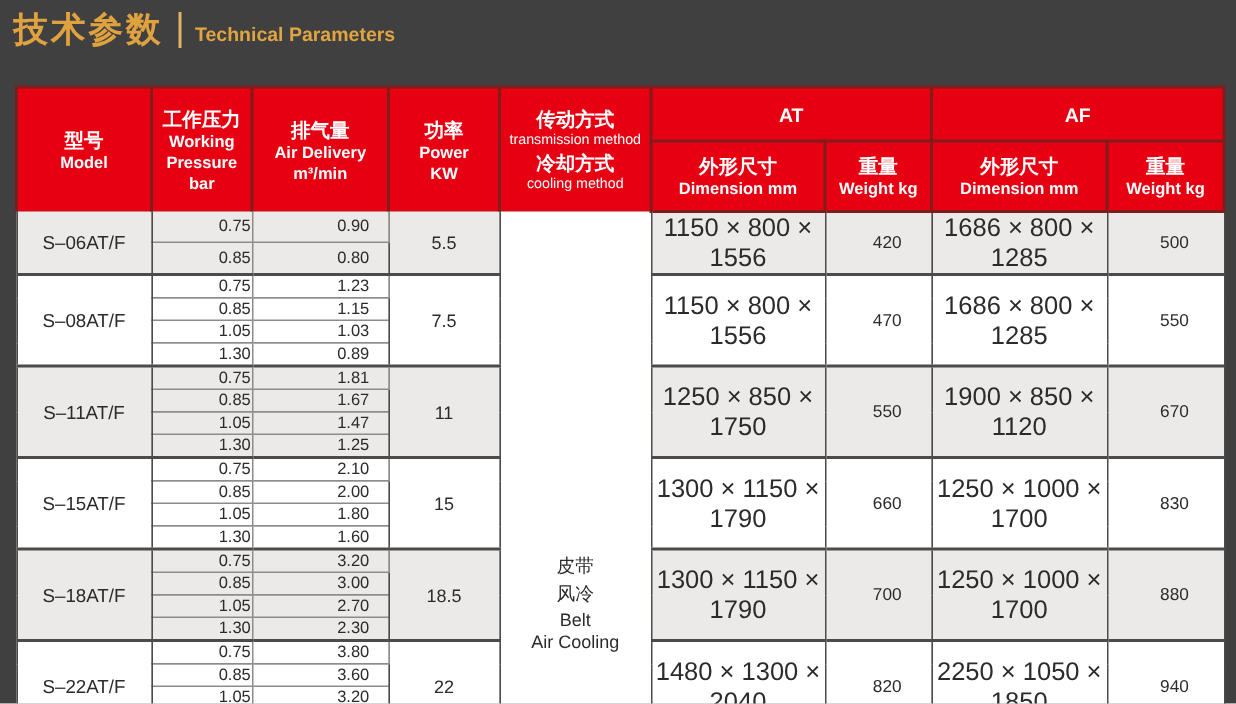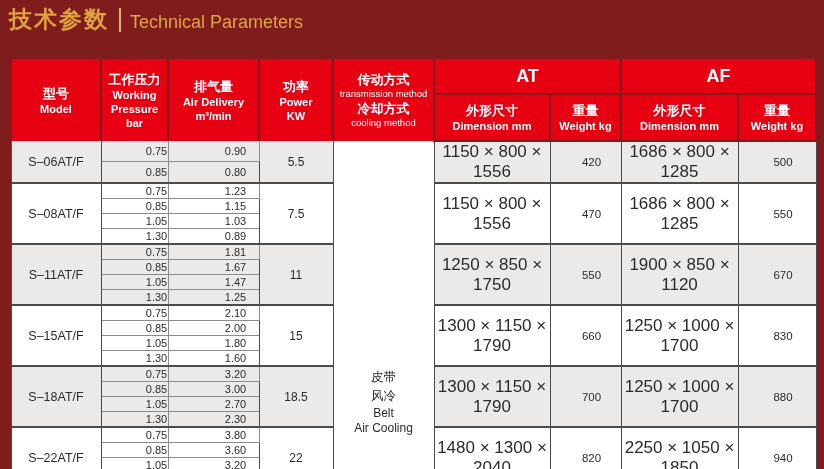"技术参数" .page { background: #7f1d1d -> #404040 }
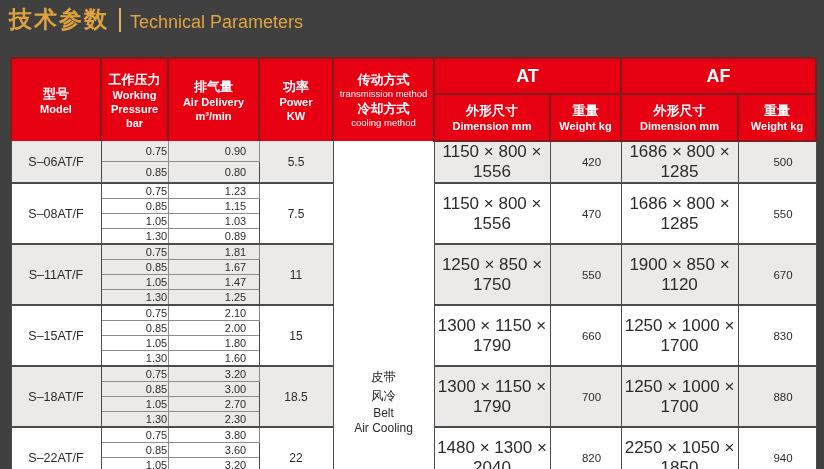"Technical Parameters" .title-en { font-size: 18px -> 13px; font-weight: normal -> bold }
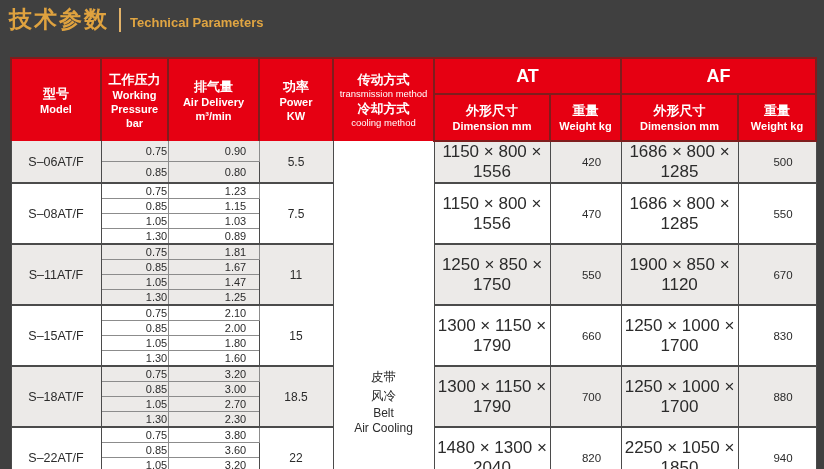"AT" thead th.band { font-size: 18px -> 13px }
